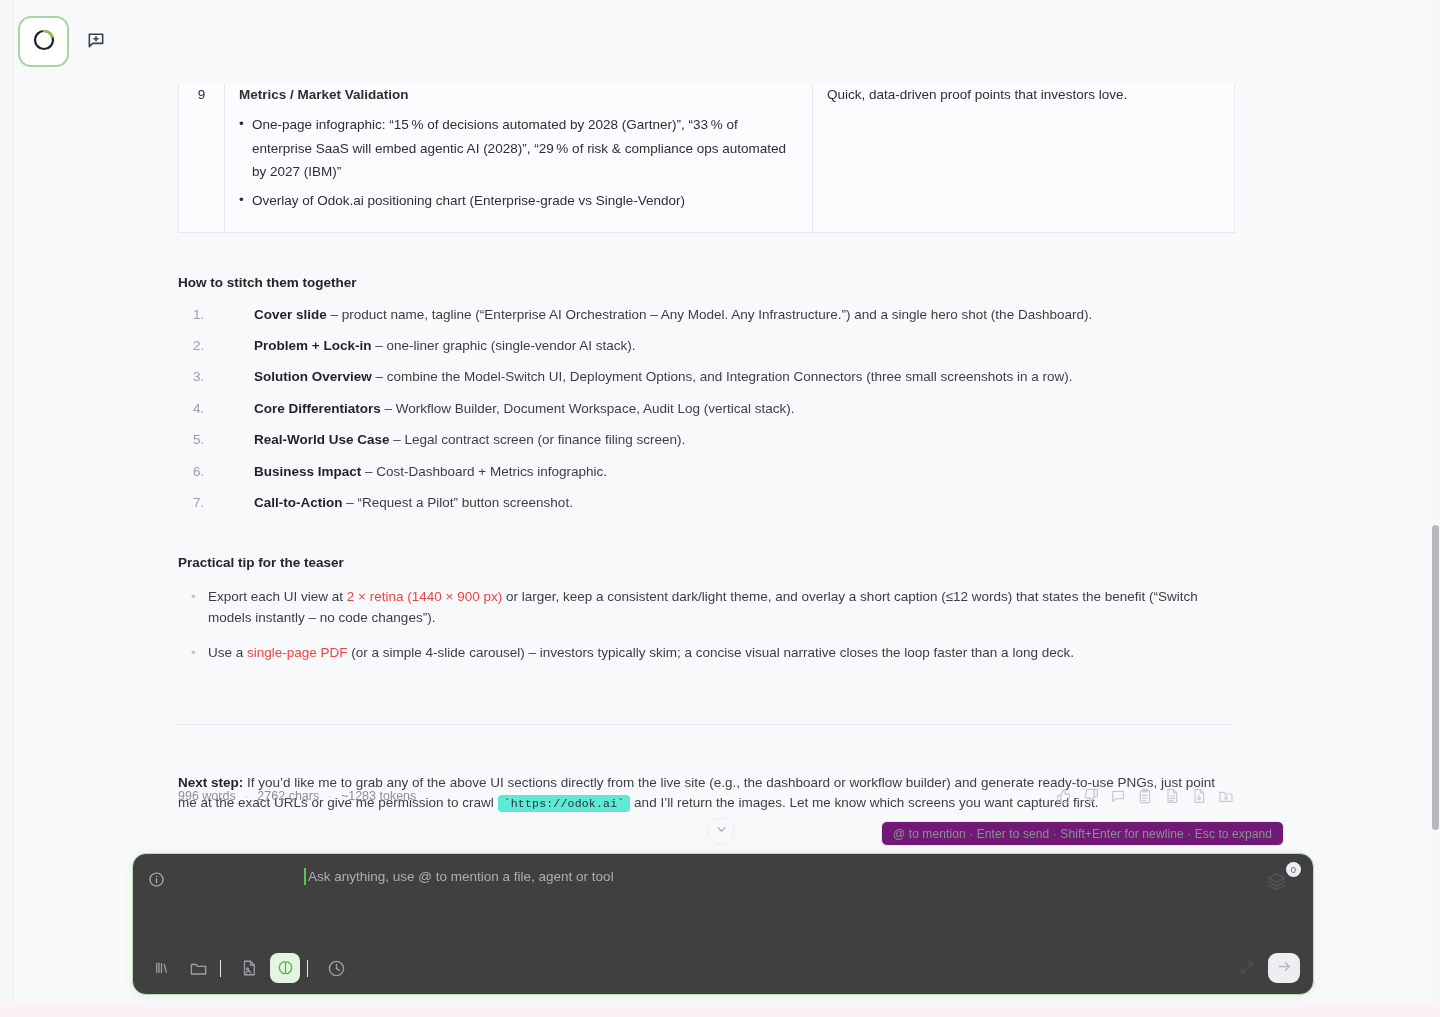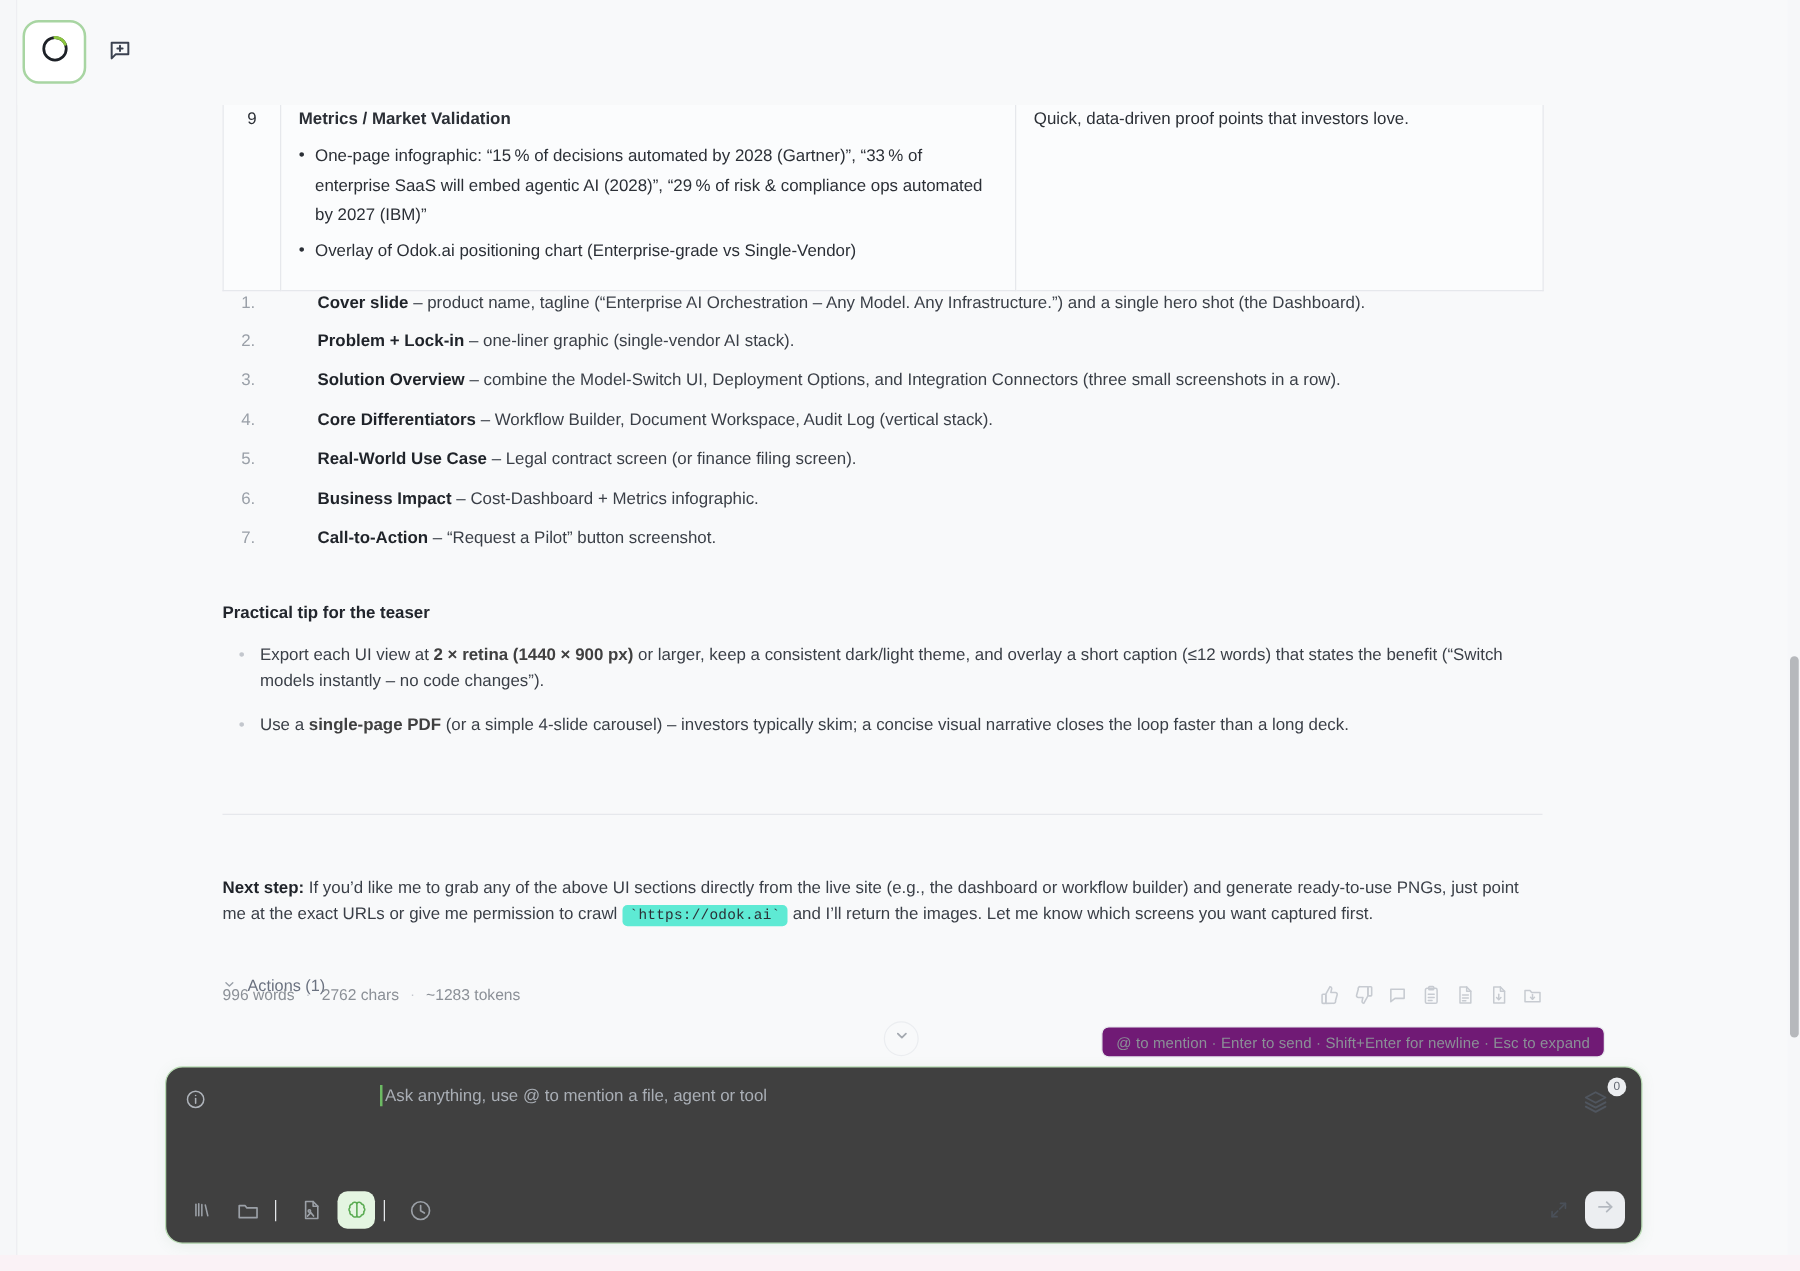"How to stitch them together" h4.sec-h { html: none -> <h4>How to stitch them together</h4> }
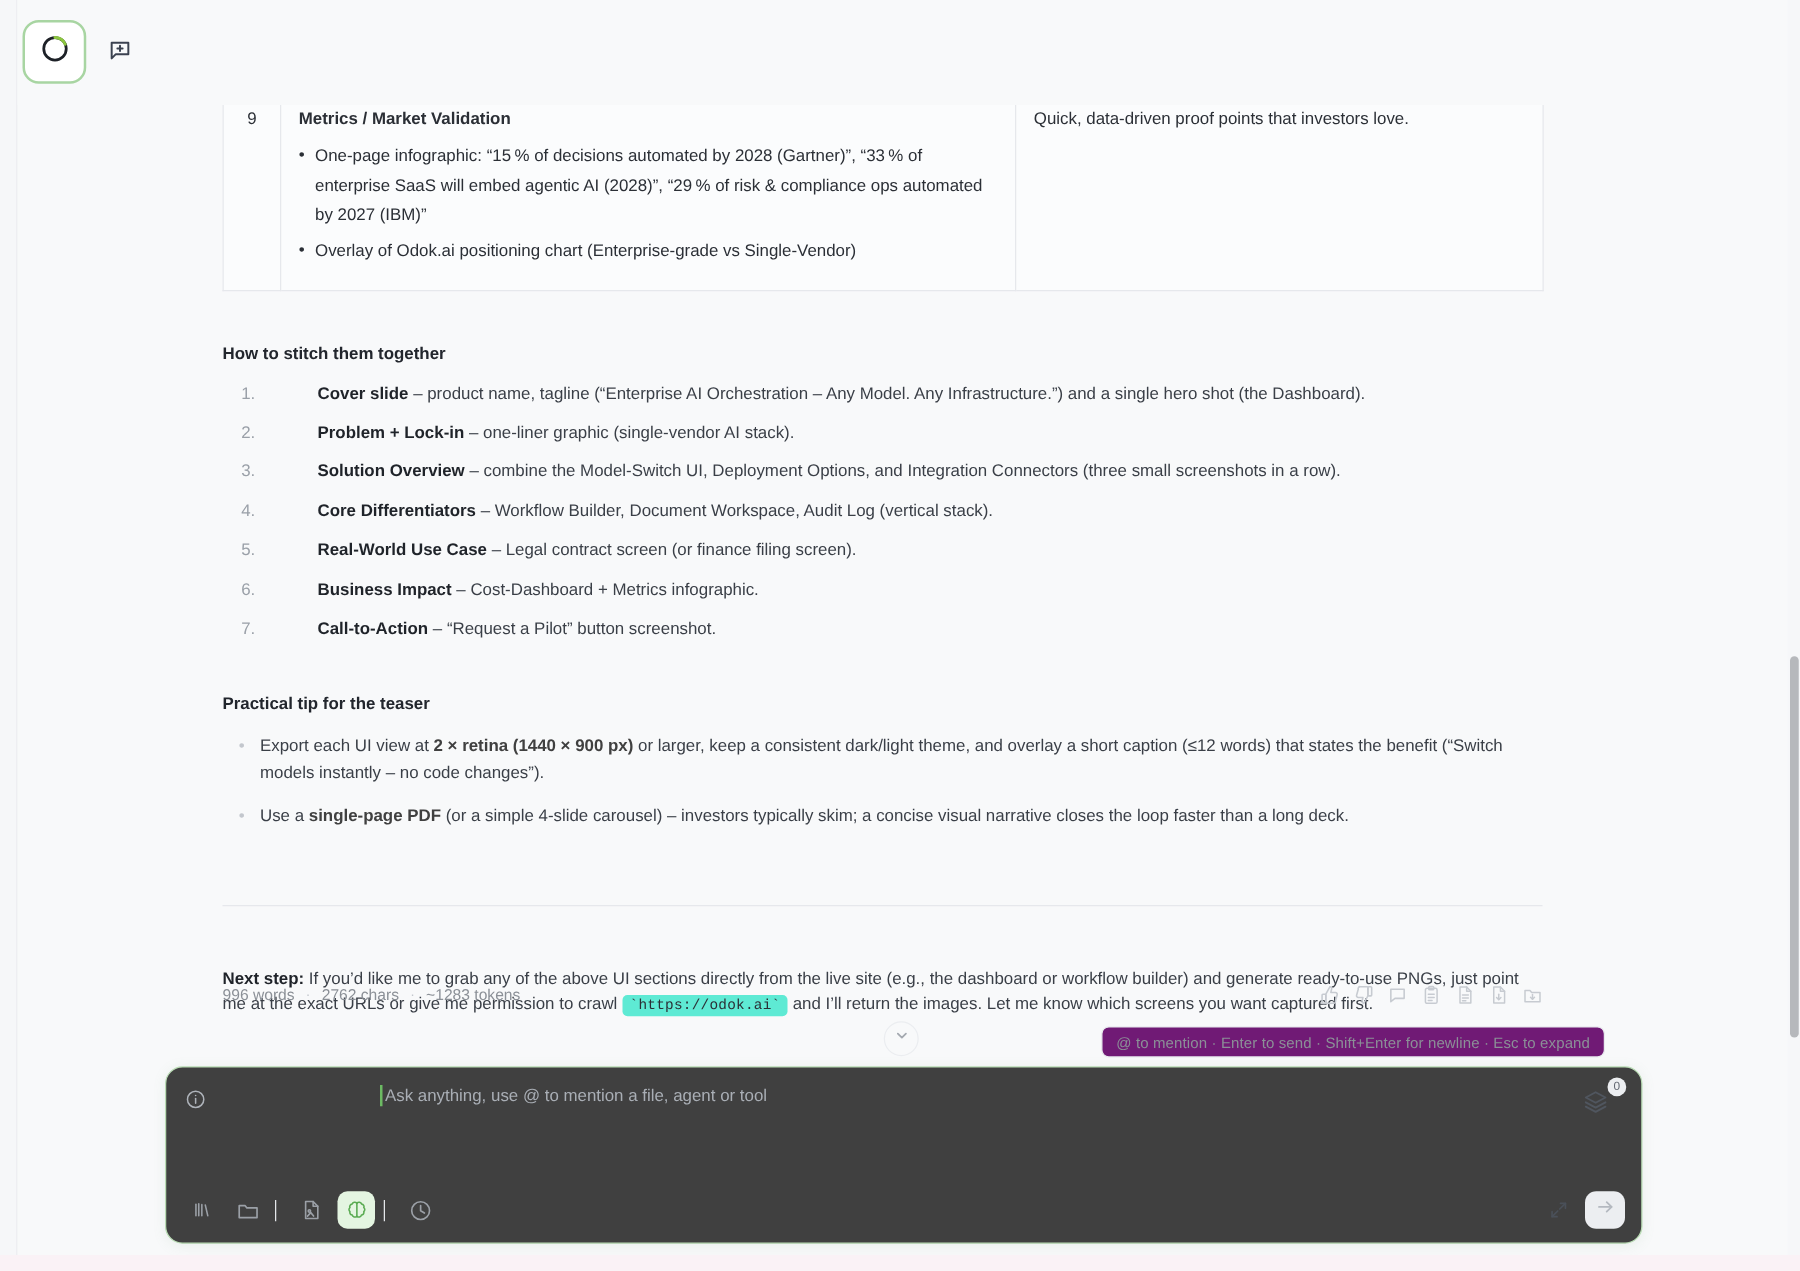"2 × retina (1440 ×" ul.tips li b { color: #404040 -> #ef4444; font-weight: 700 -> 400 }
